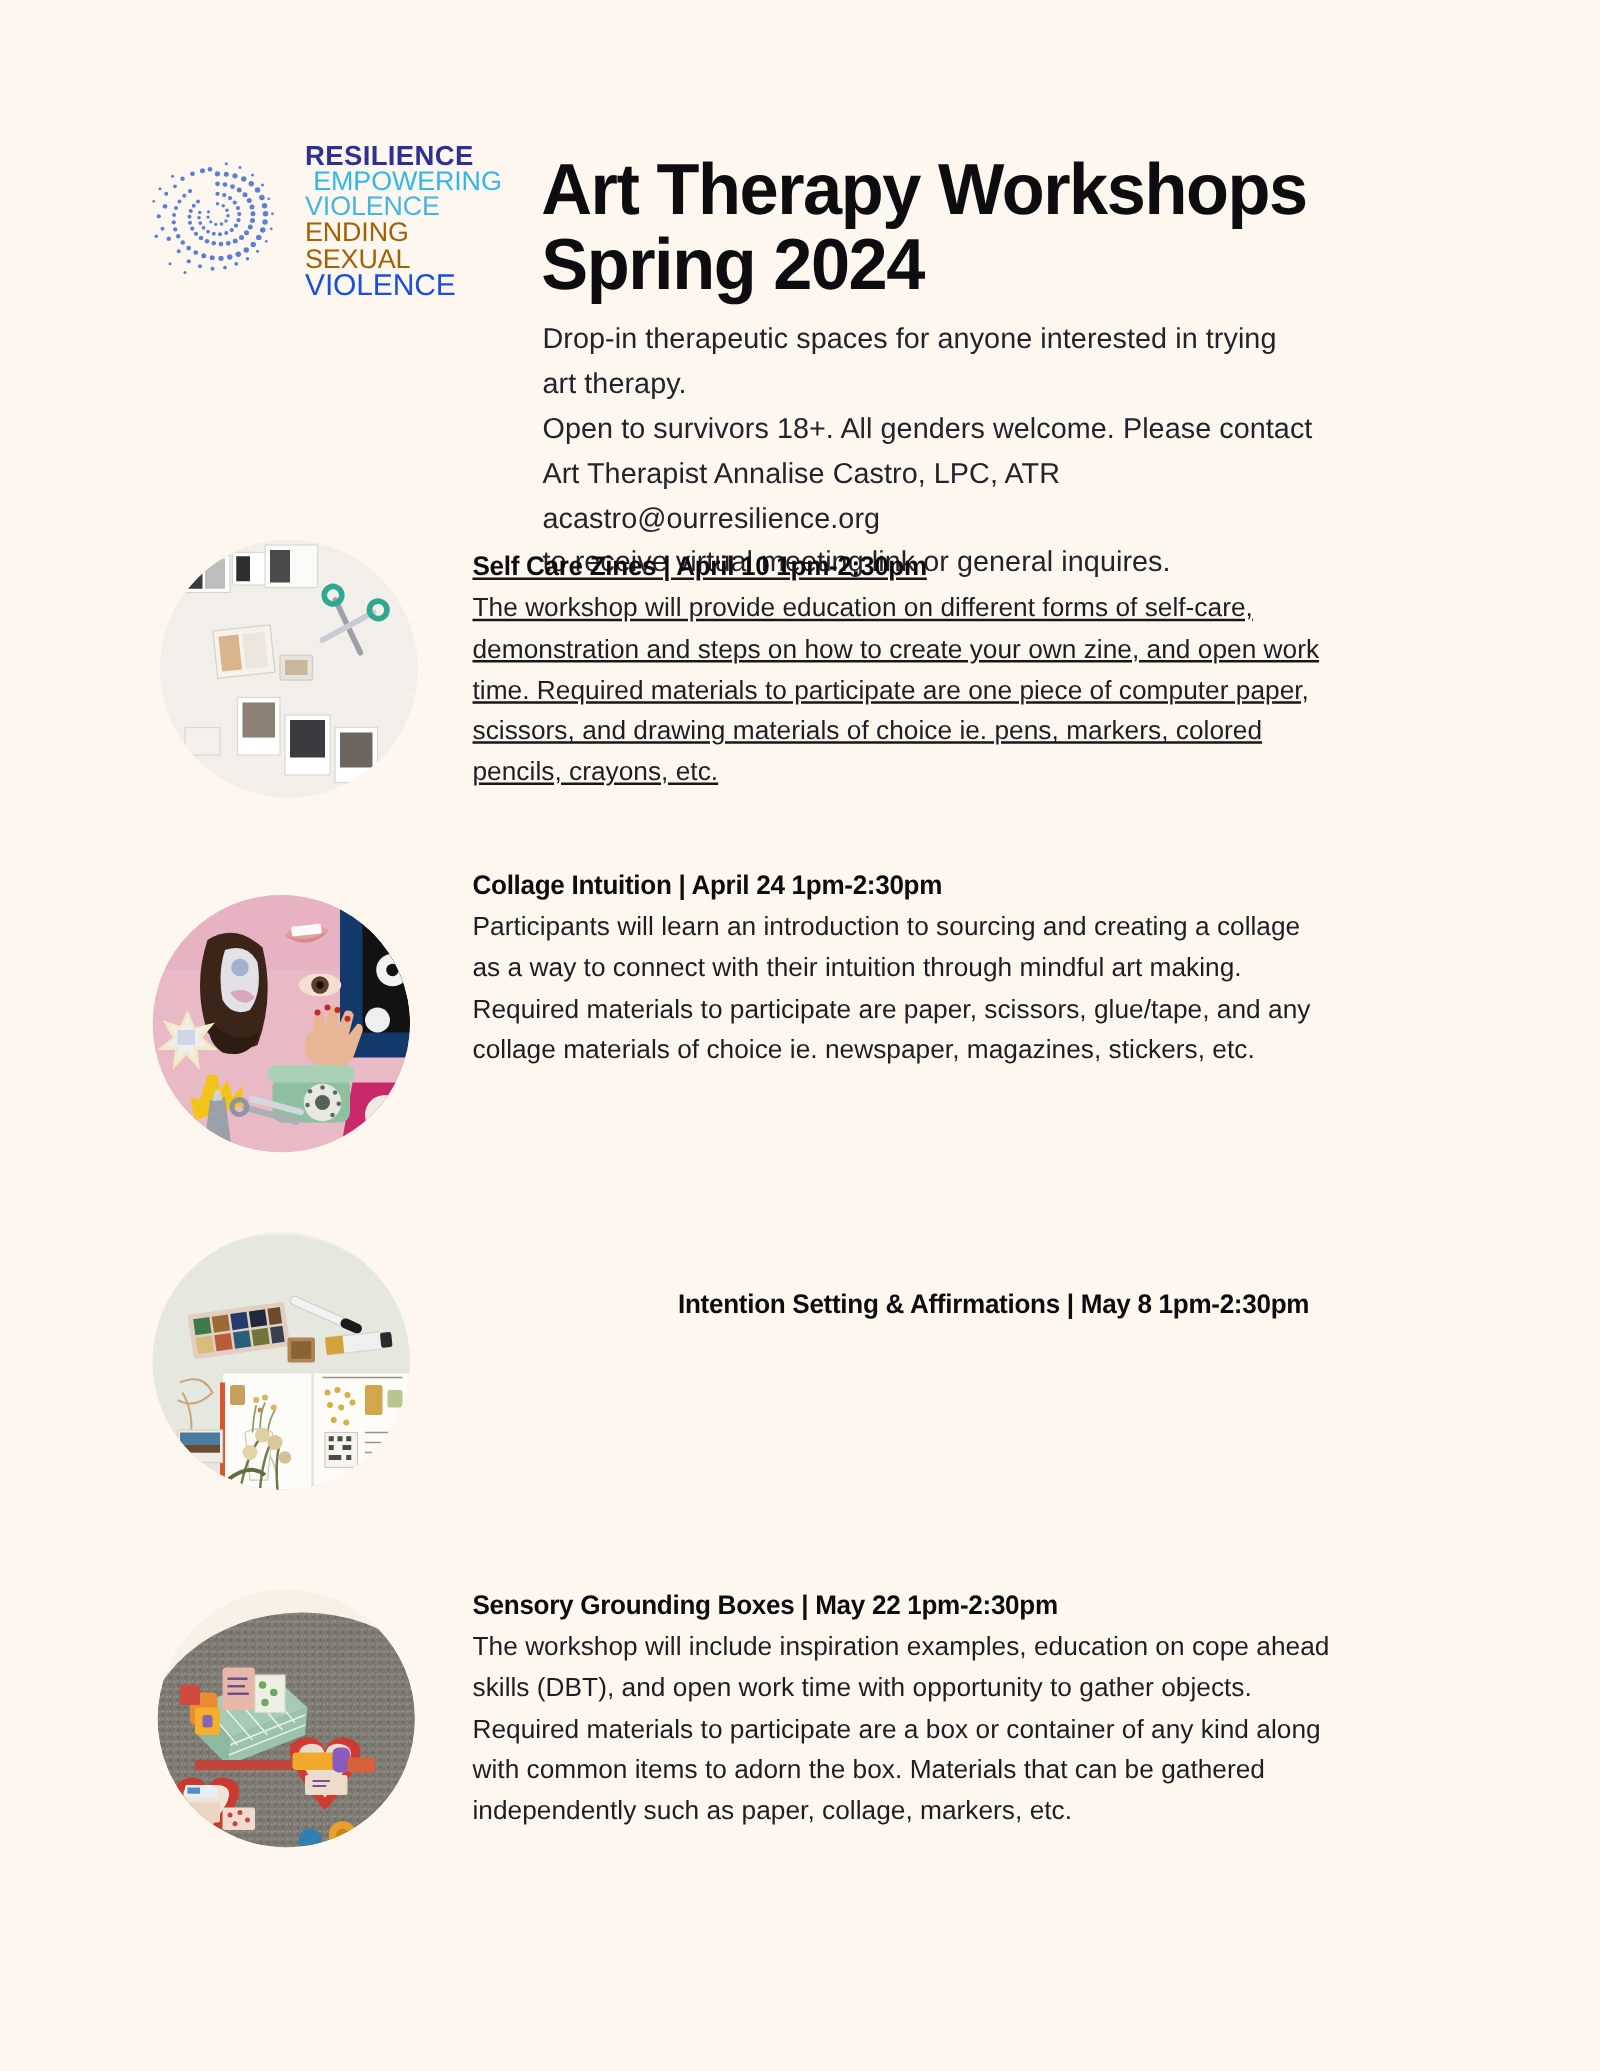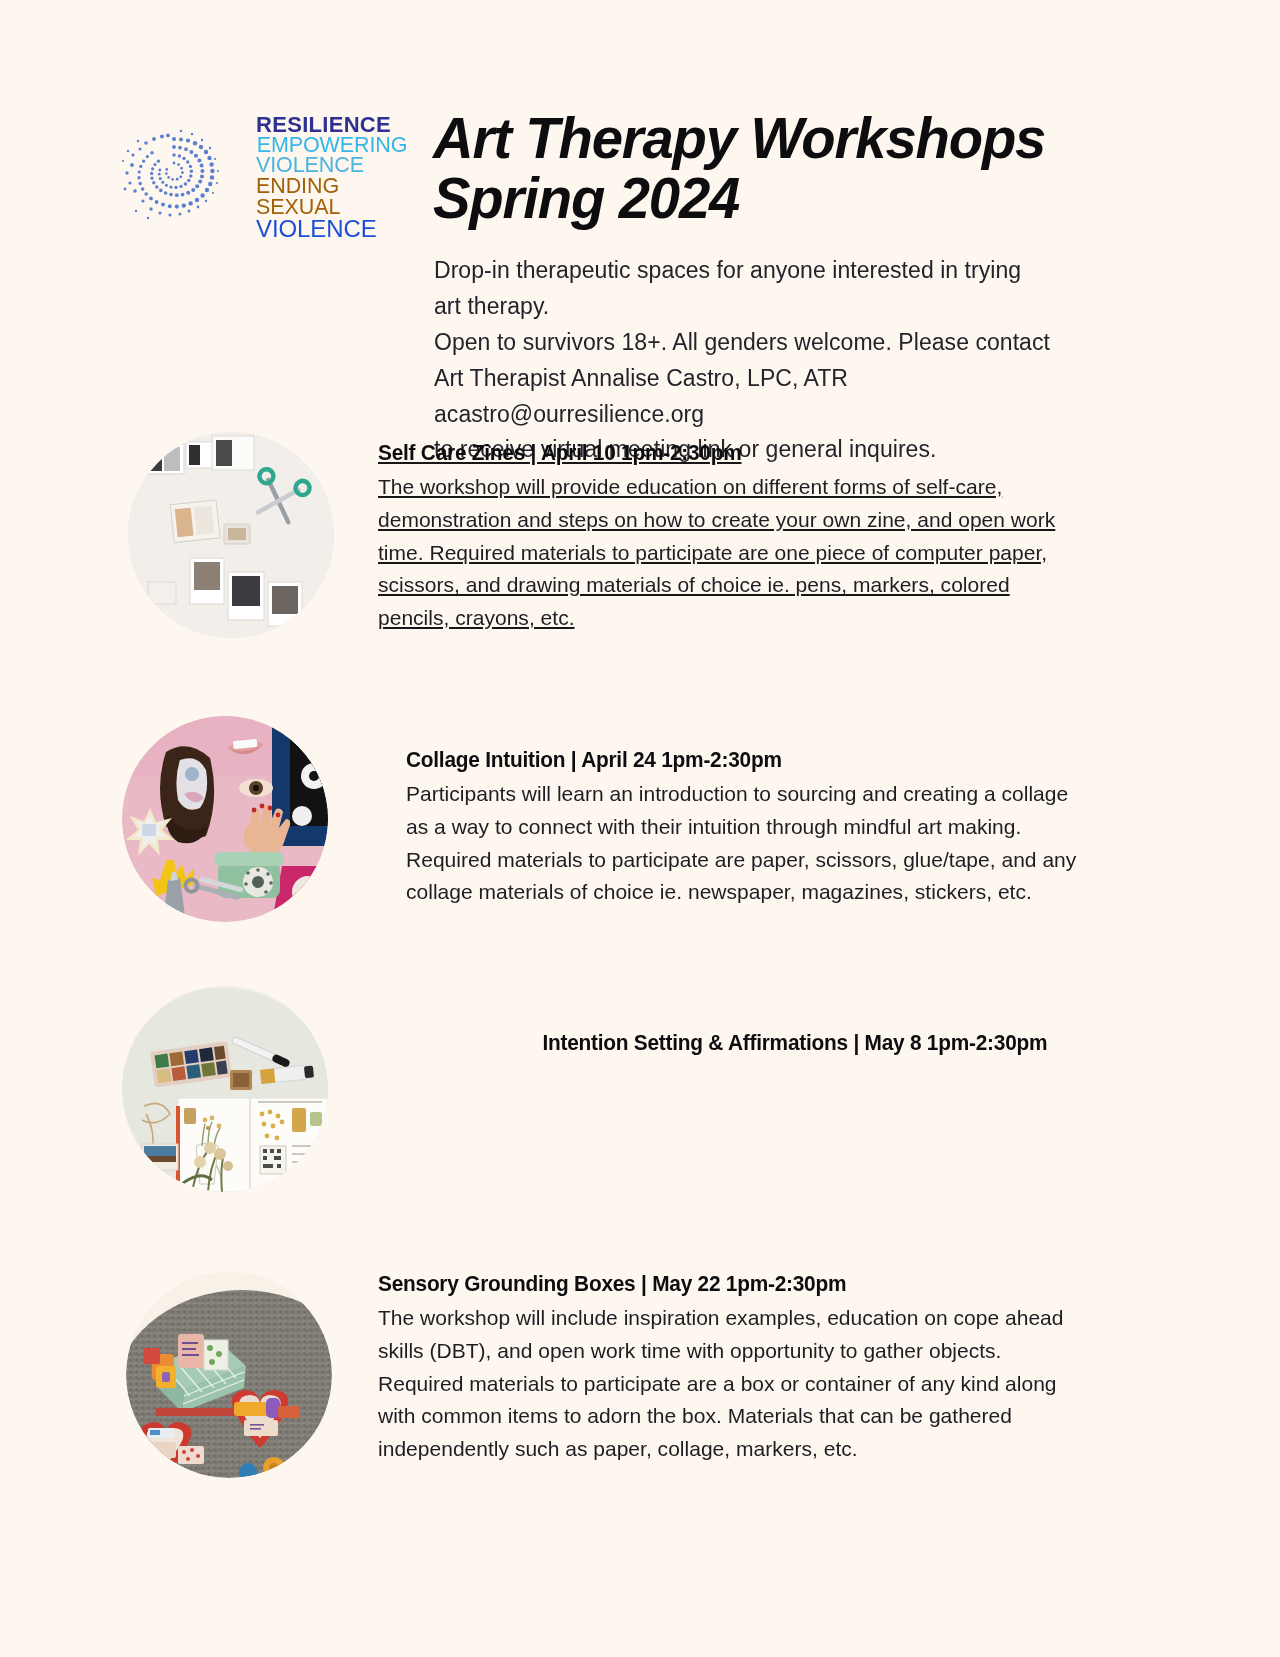"RESILIENCE" .logo-block { gap: 26px -> 14px }
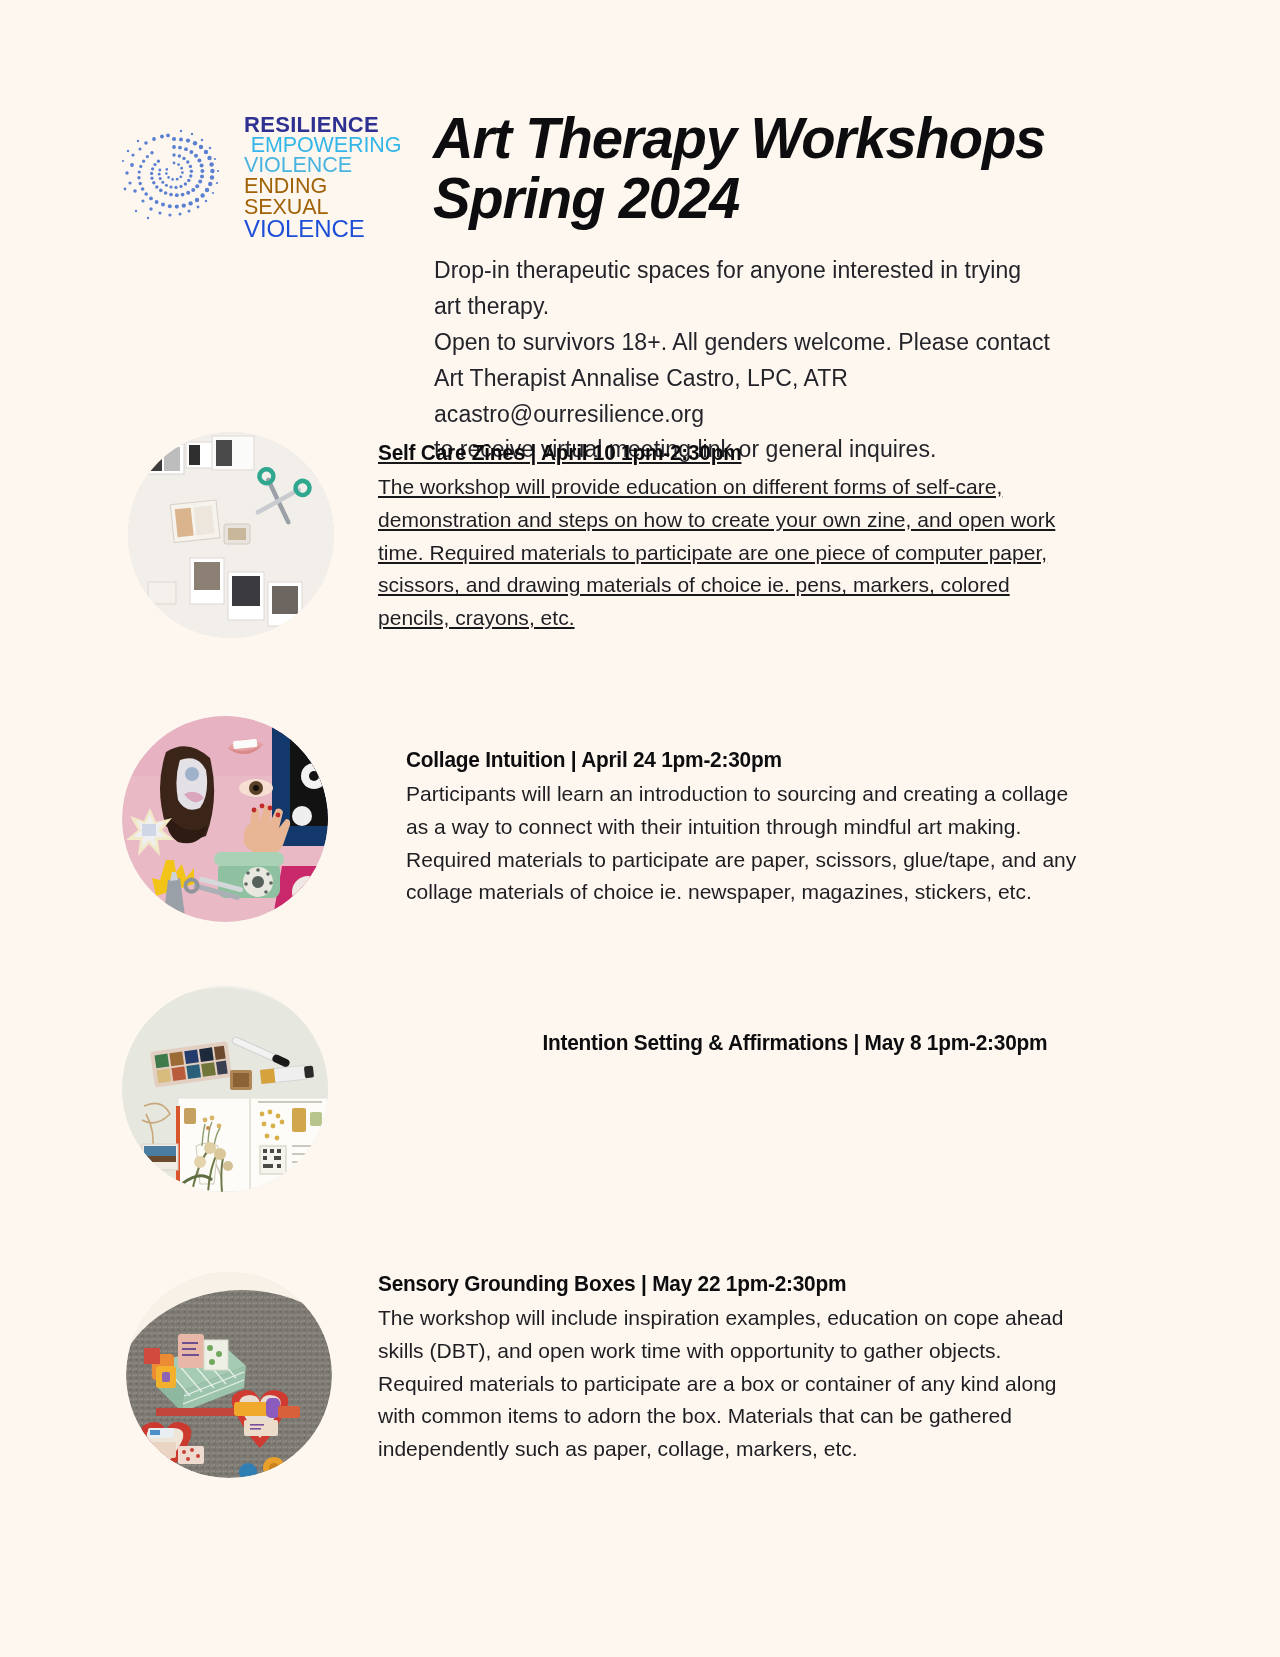"Art Therapy Workshops" .title-wrap { font-style: italic -> none; top: 108px -> 122px }
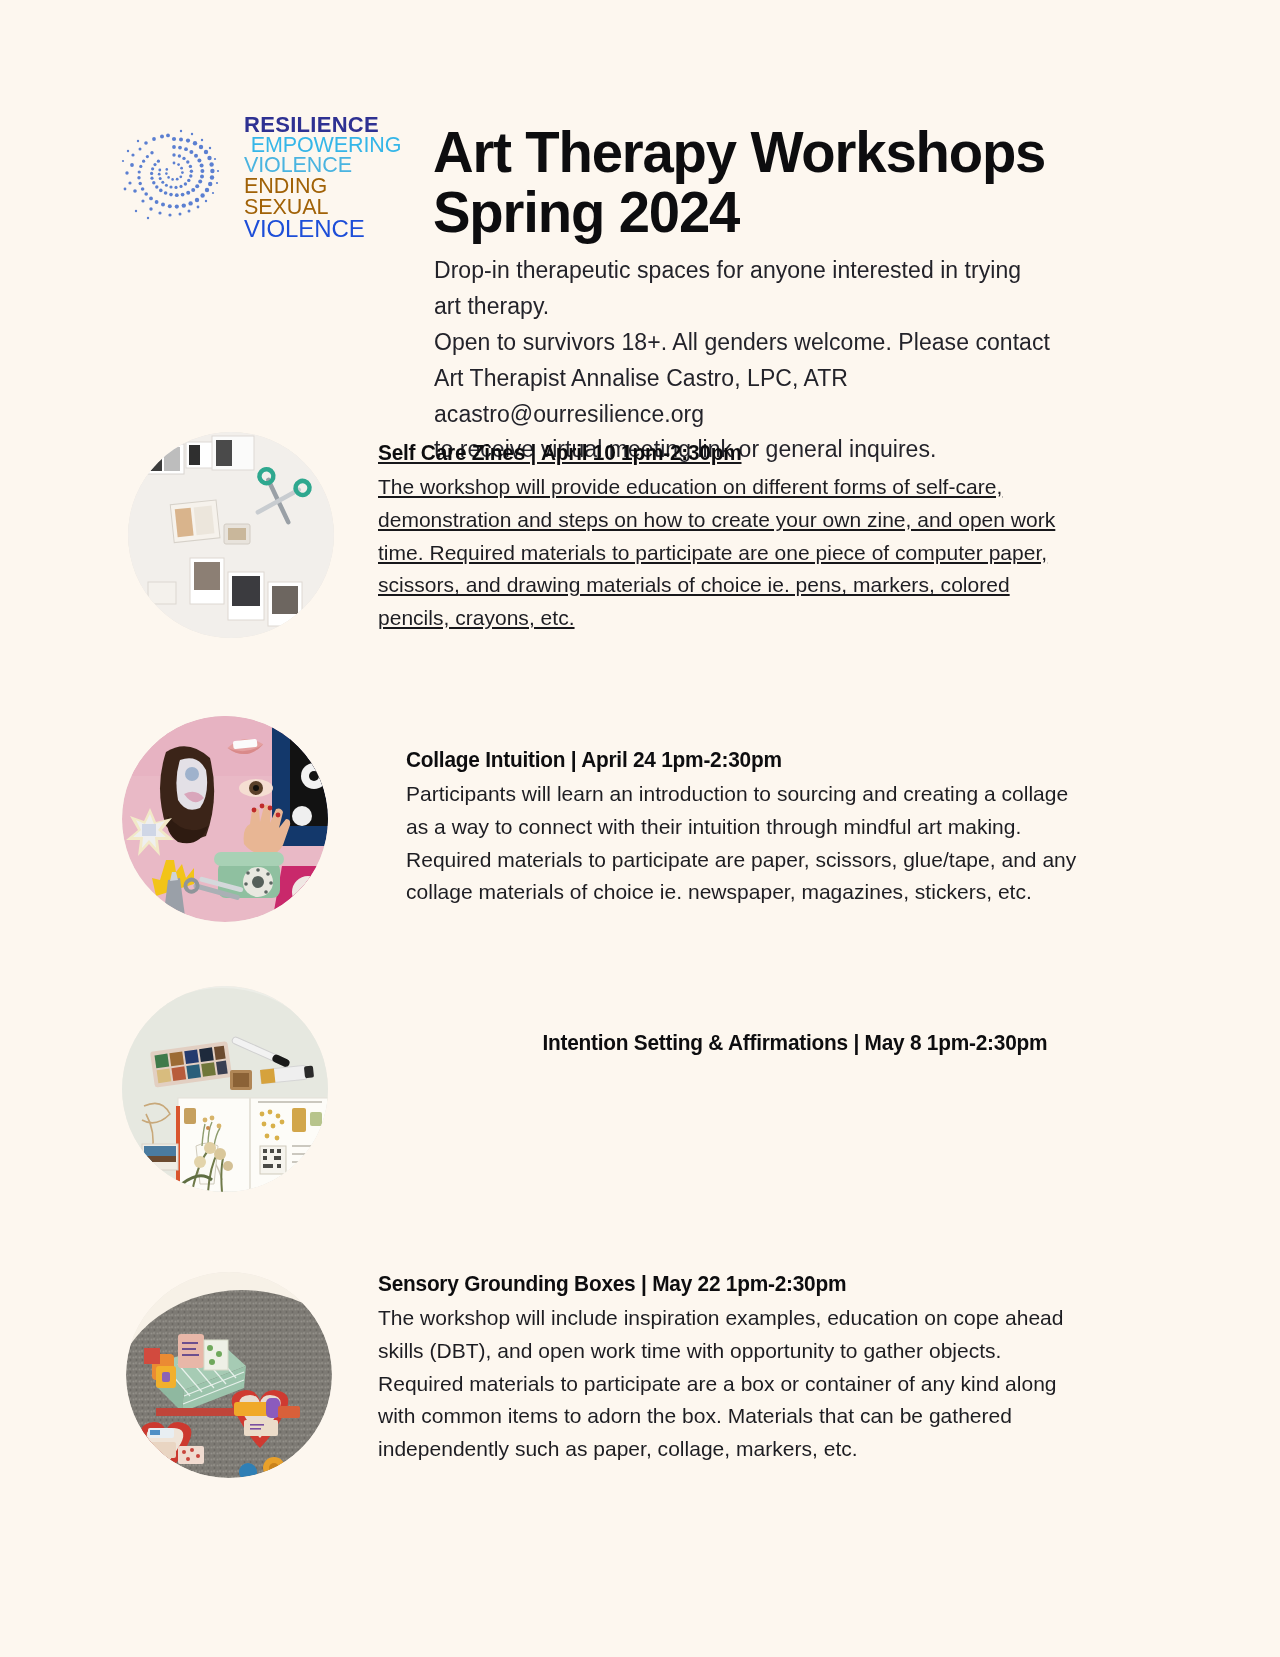"Collage Intuition | April 24" #ws-1 .w-text { margin-left: 28px -> none; top: 748px -> 696px }
